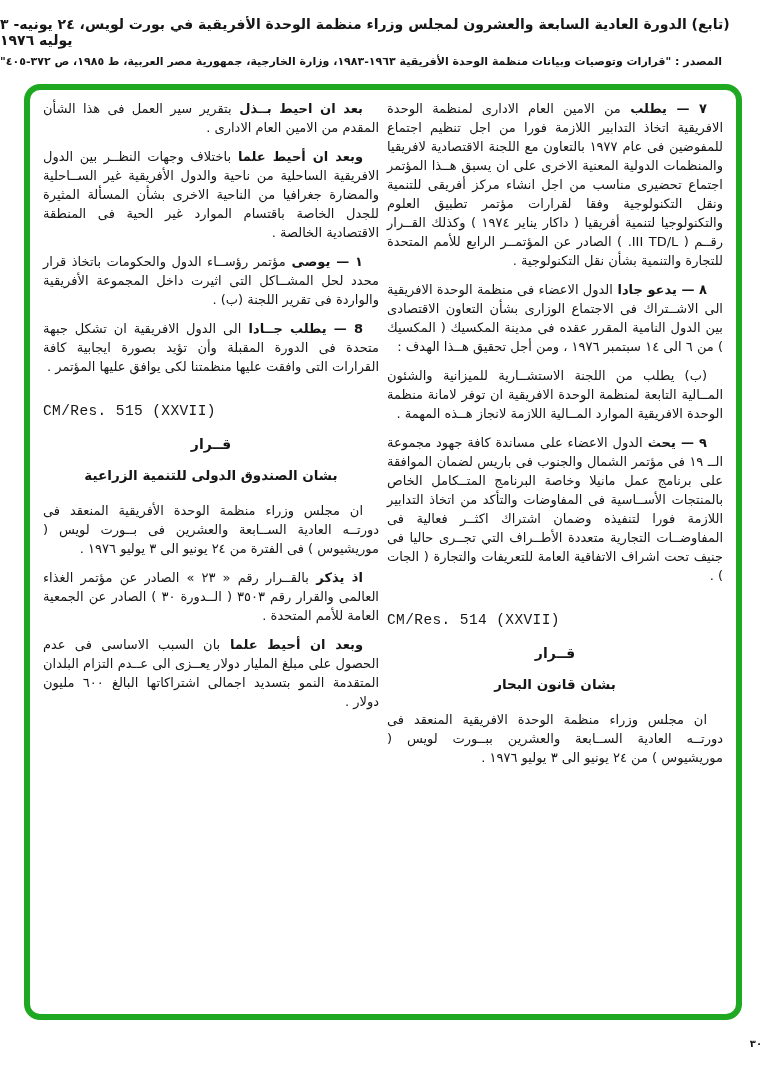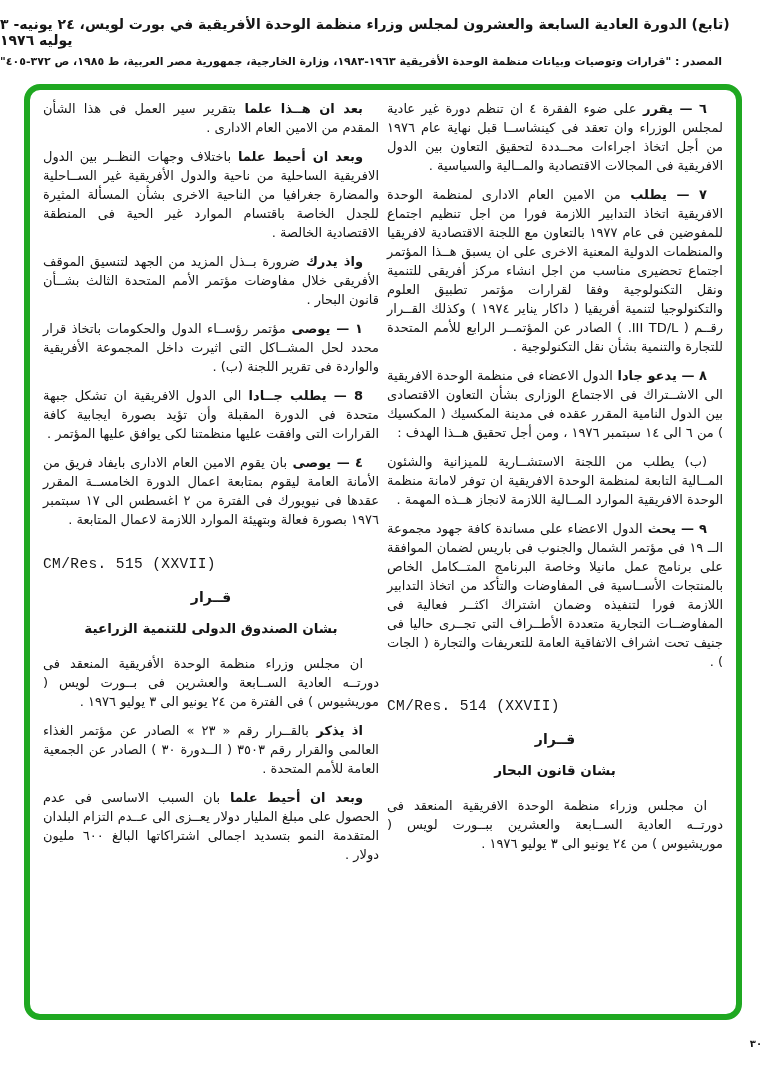"بعد ان هــذا علما" span.lead { text: هــذا علما -> احيط بــذل }
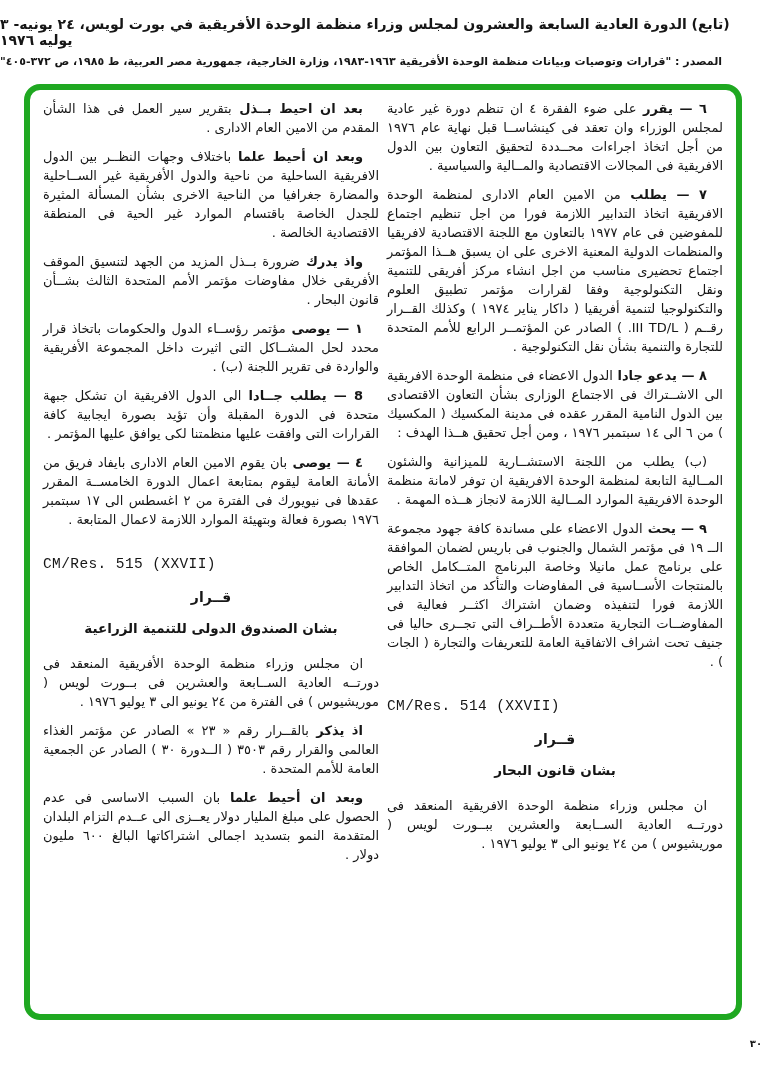"٦ — يقرر على ضوء" div.block { html: <div><span>٦ — يقرر </span>على ضوء الفقرة ٤ ان تنظم دورة غير عادية لمجلس الوزراء وان تعقد فى كينشاســا قبل نهاية عام ١٩٧٦ من أجل اتخاذ اجراءات محــددة لتحقيق التعاون بين الدول الافريقية فى المجالات الاقتصادية والمــالية والسياسية .</div> -> none }
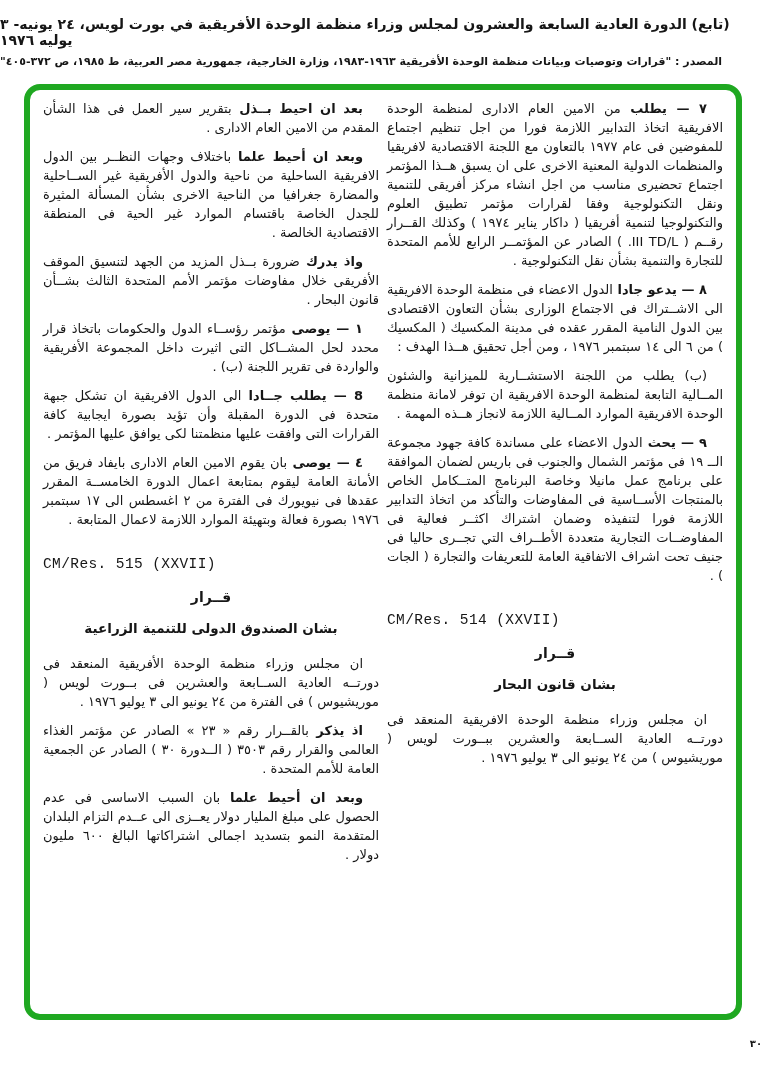"واذ يدرك ضرورة بــذل المزيد" div.block { html: <div><span>واذ يدرك </span>ضرورة بــذل المزيد من الجهد لتنسيق الموقف الأفريقى خلال مفاوضات مؤتمر الأمم المتحدة الثالث بشــأن قانون البحار .</div> -> none }
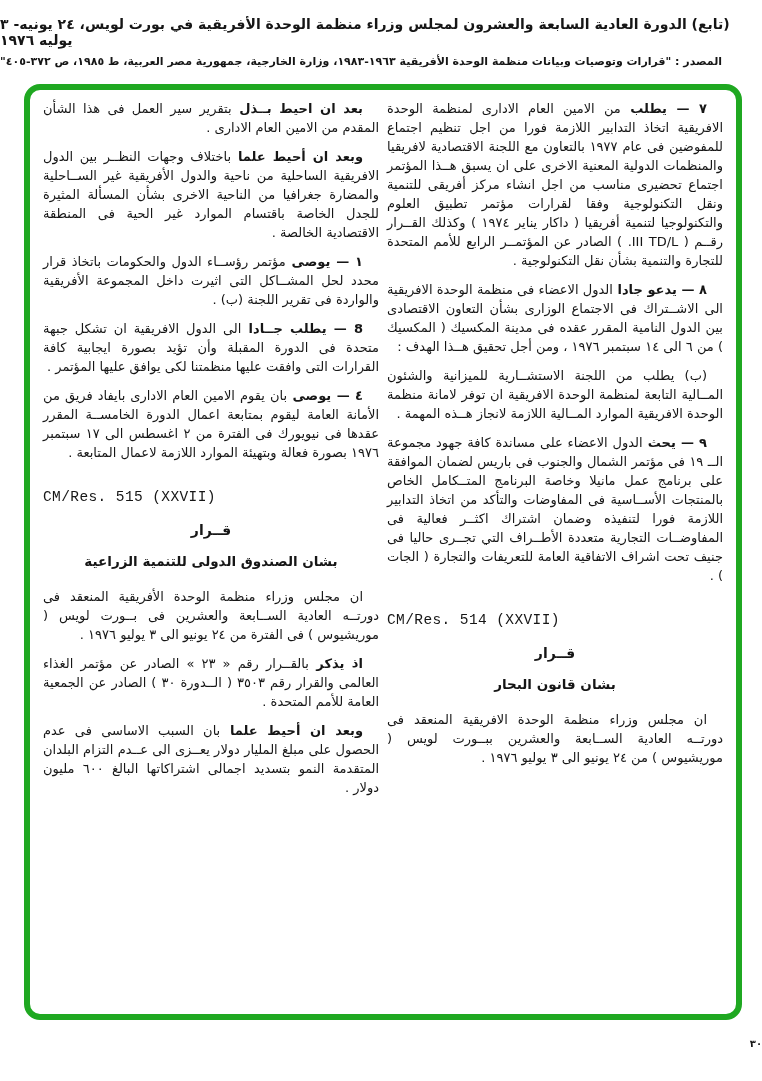"٤ — يوصى بان يقوم" div.block { html: <div><span>٤ — يوصى </span>بان يقوم الامين العام الادارى بايفاد فريق من الأمانة العامة ليقوم بمتابعة اعمال الدورة الخامســة المقرر عقدها فى نيويورك فى الفترة من ٢ اغسطس الى ١٧ سبتمبر ١٩٧٦ بصورة فعالة وبتهيئة الموارد اللازمة لاعمال المتابعة .</div> -> none }
